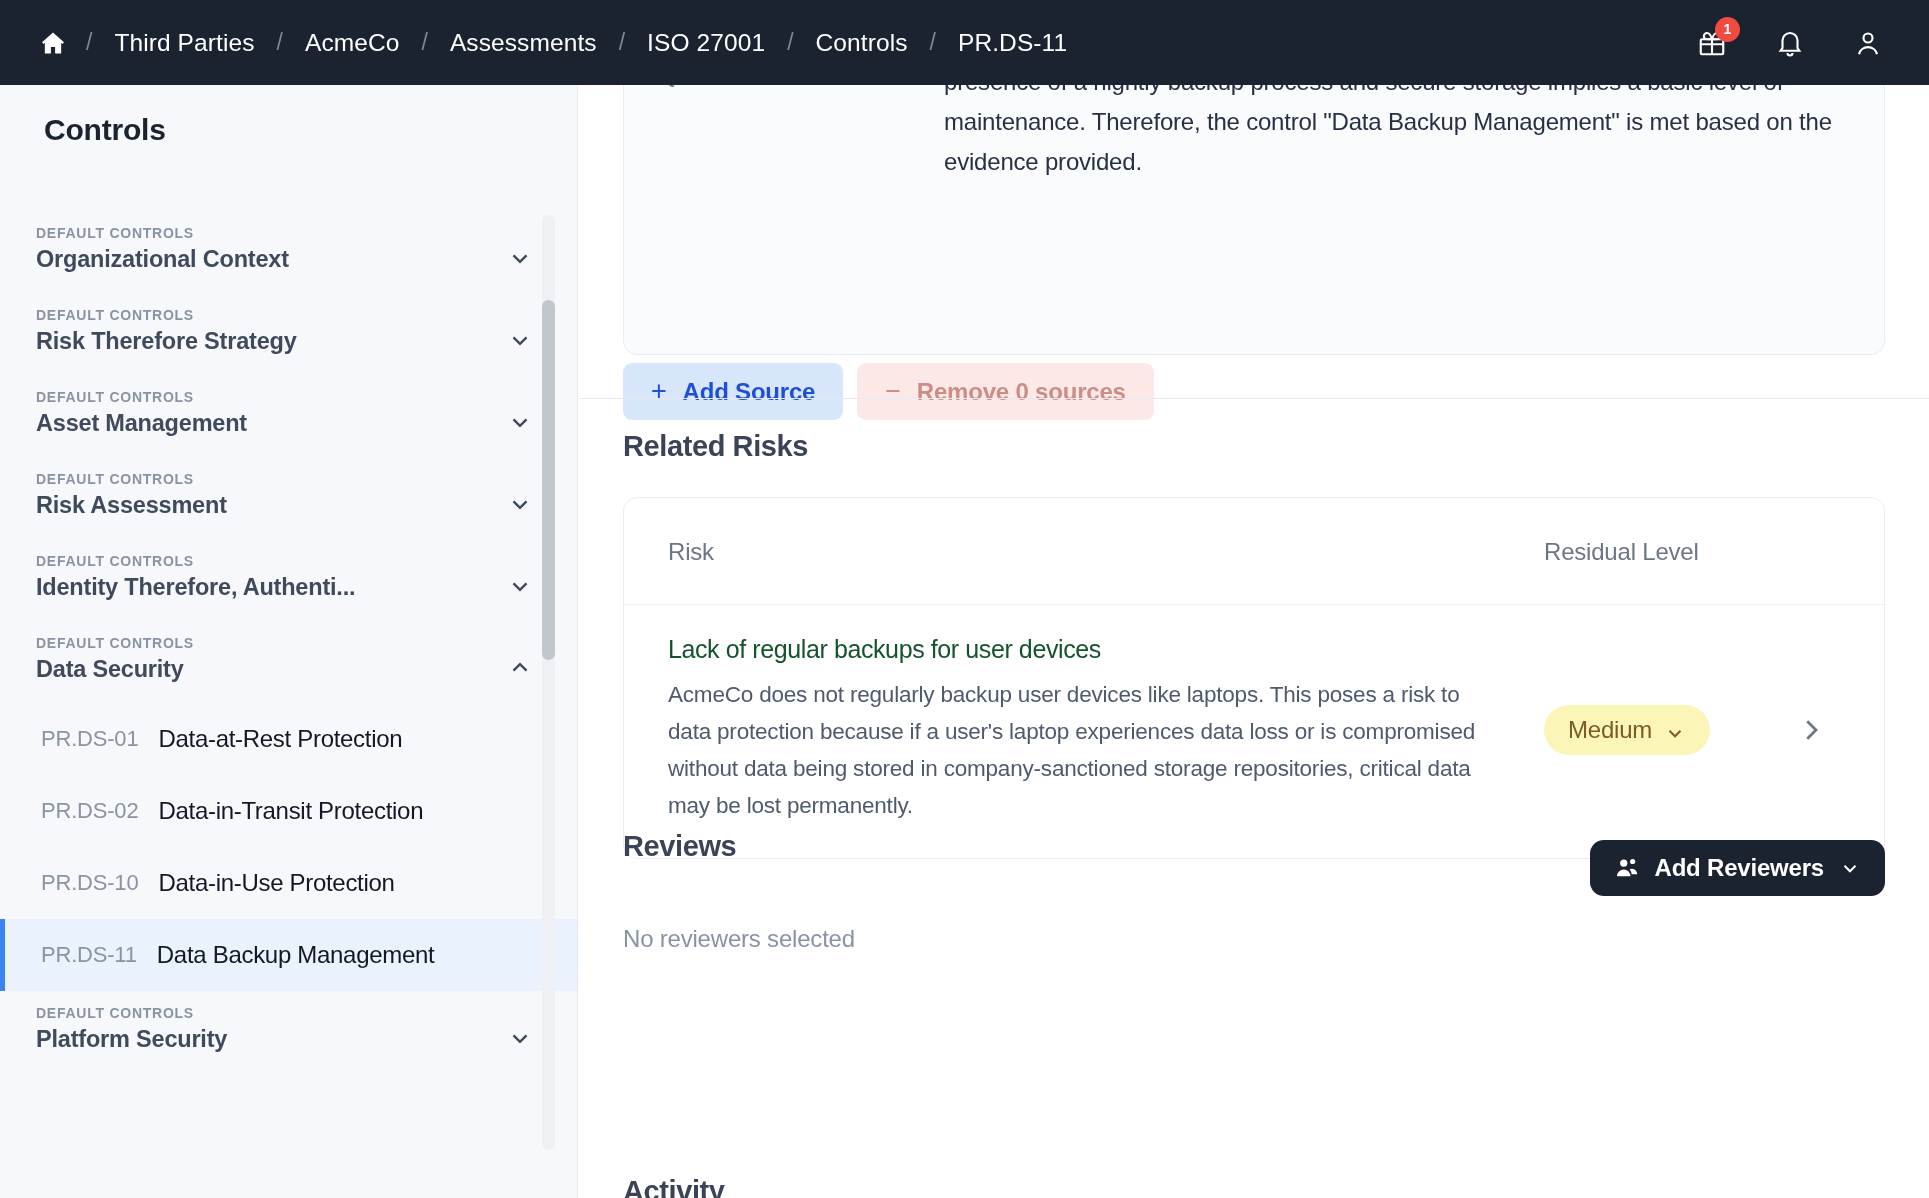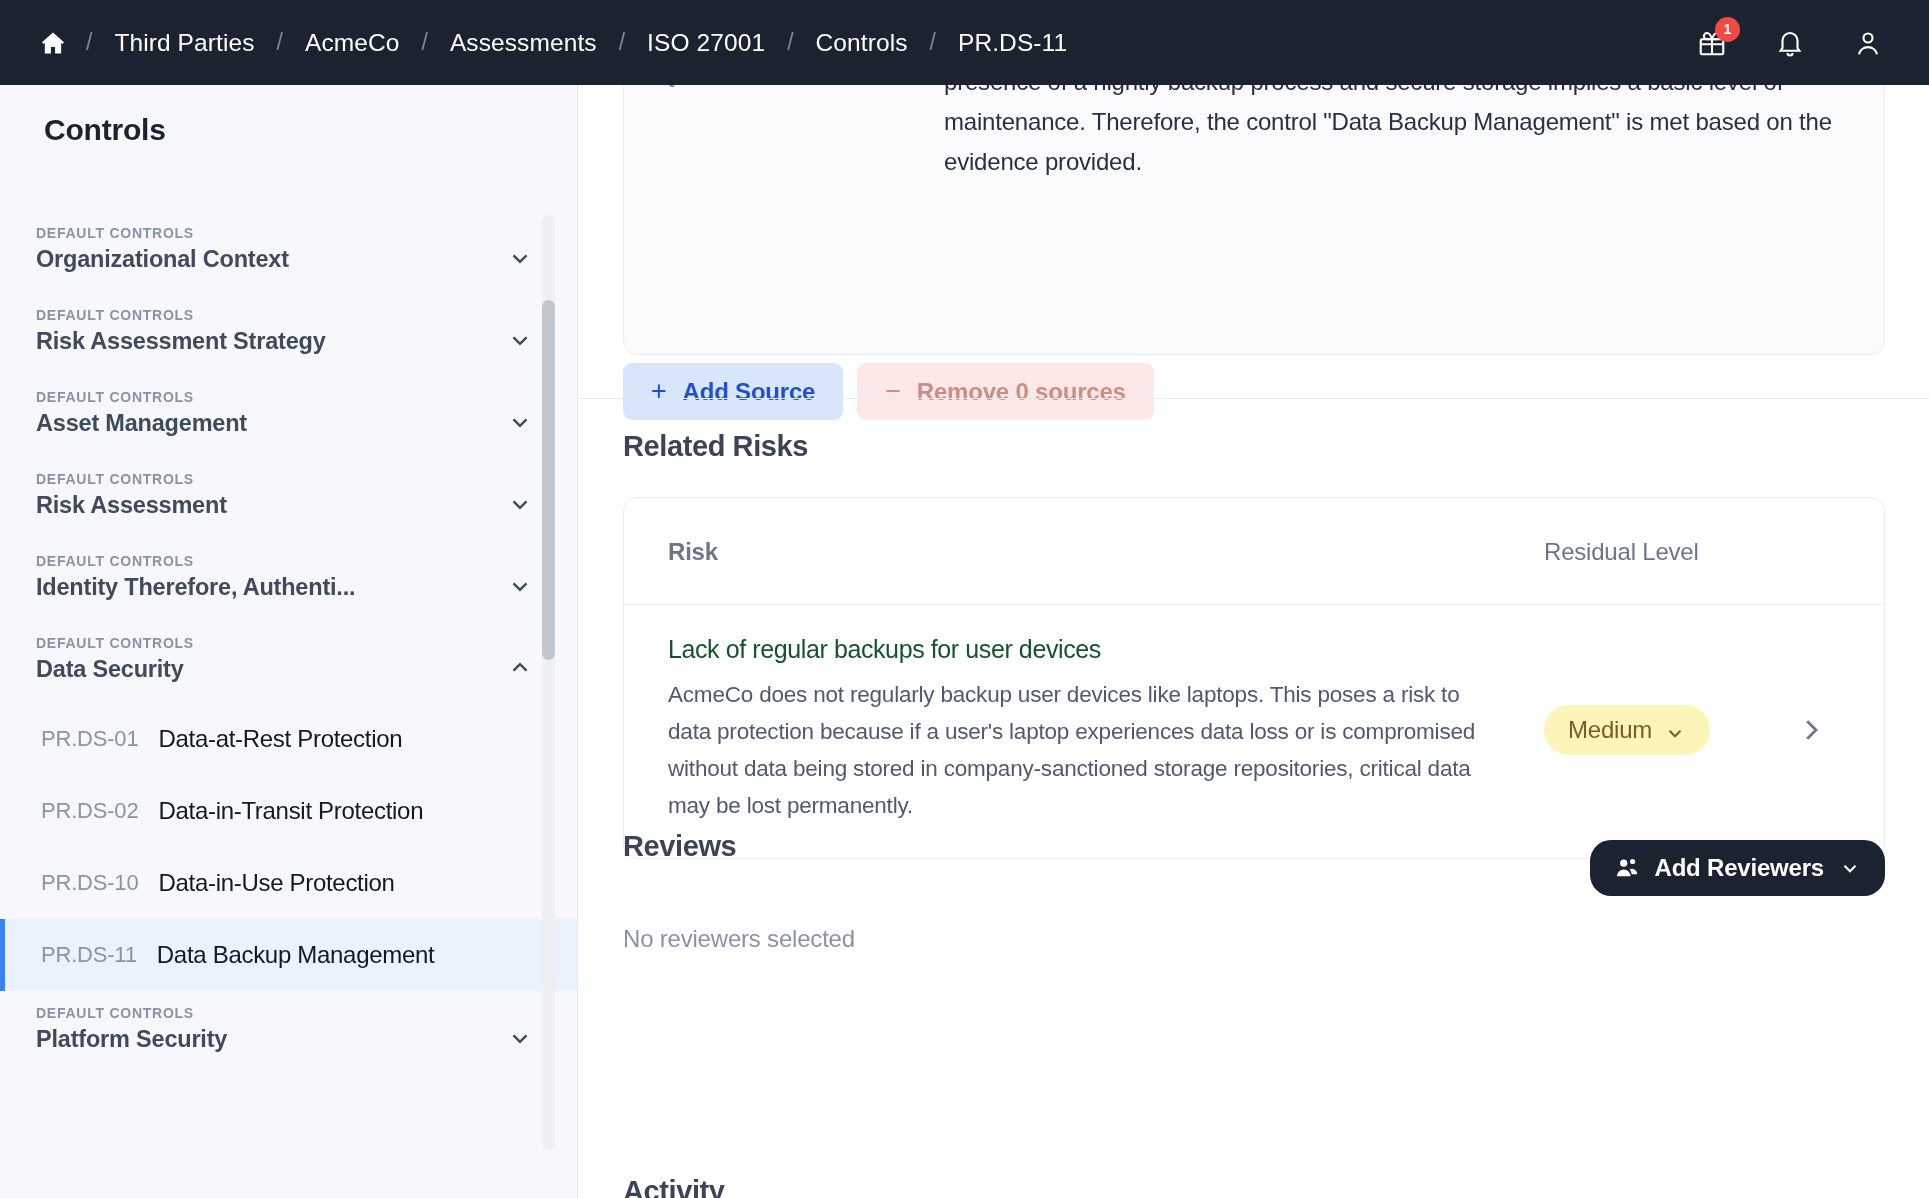"Risk Assessment Strategy" span.group-name { text: Assessment -> Therefore }
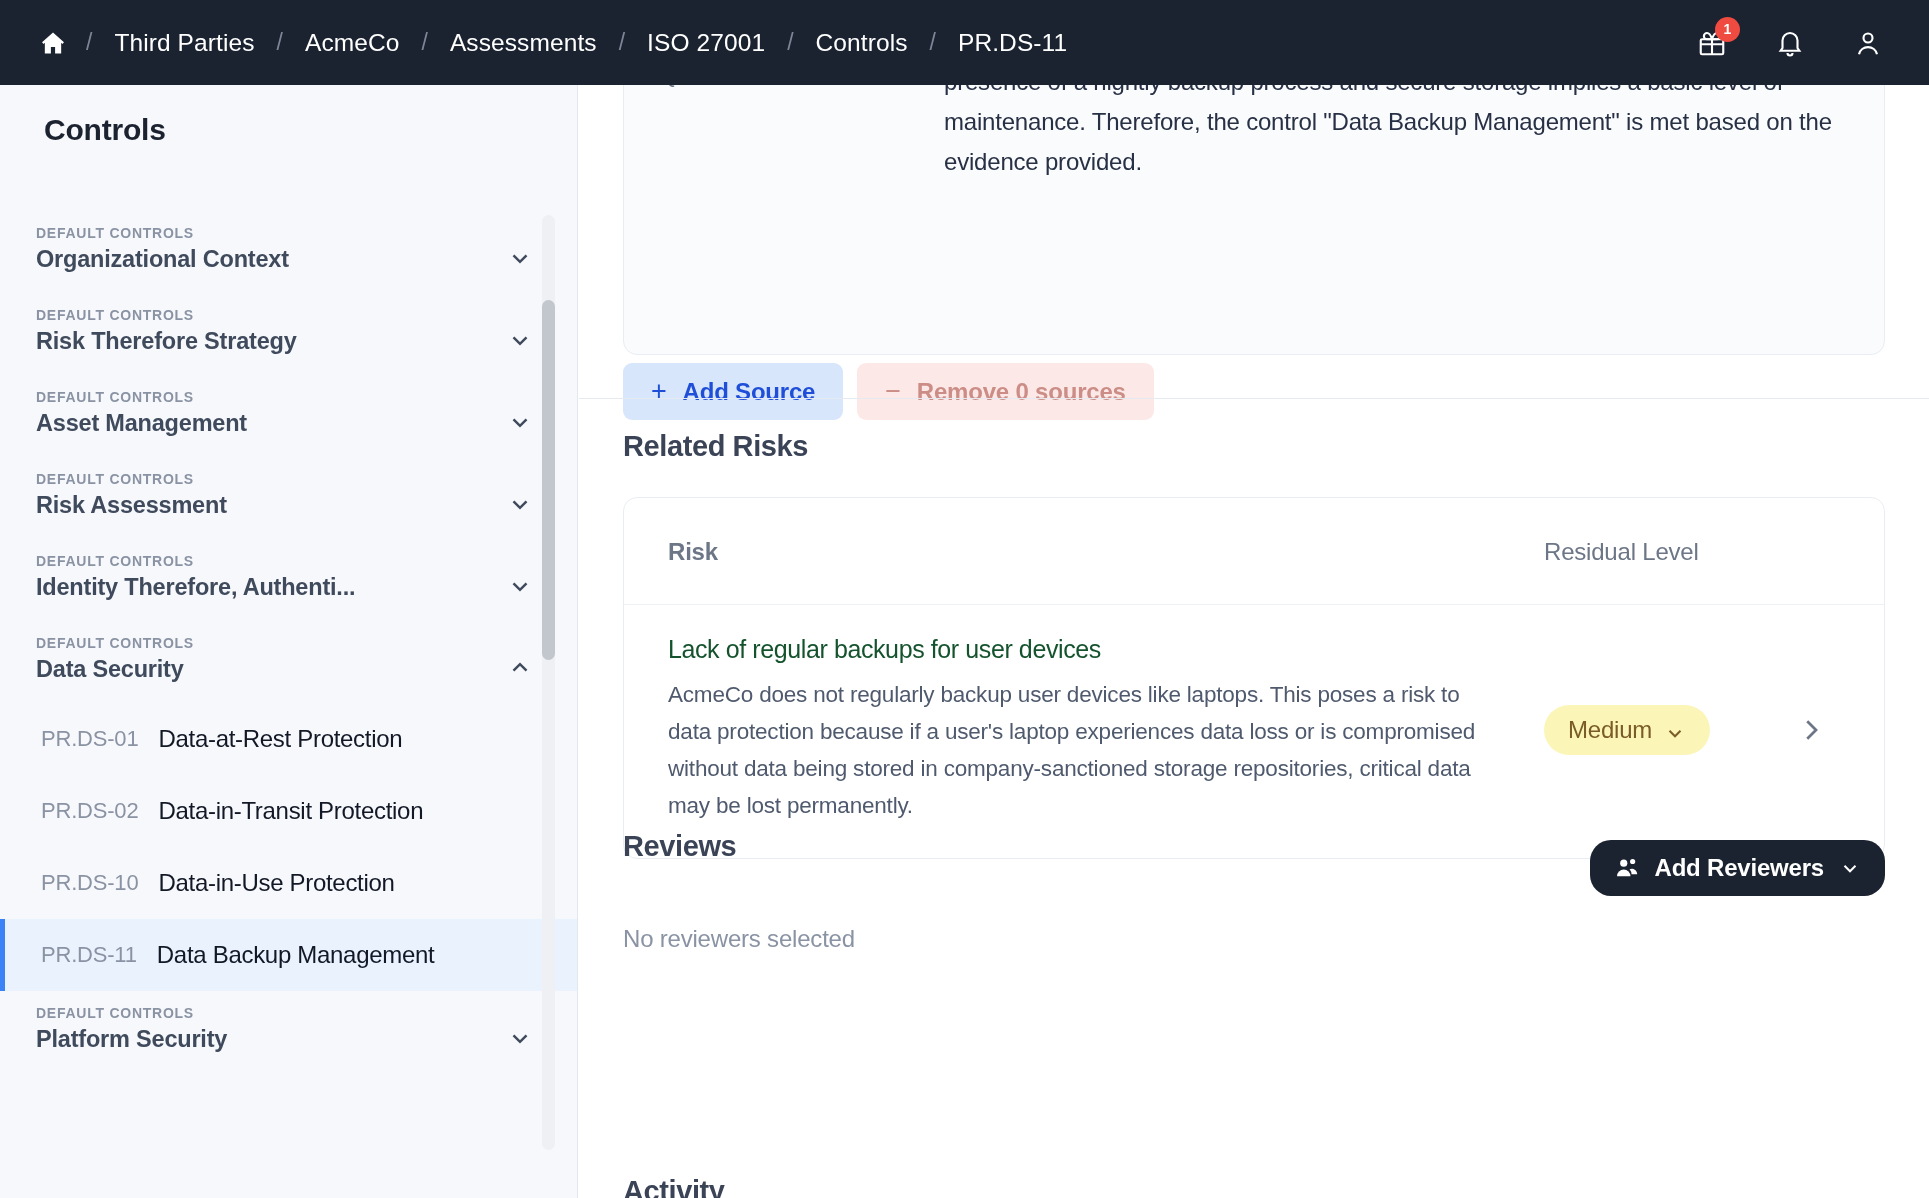"Risk" .rh-risk { font-weight: bold -> none }
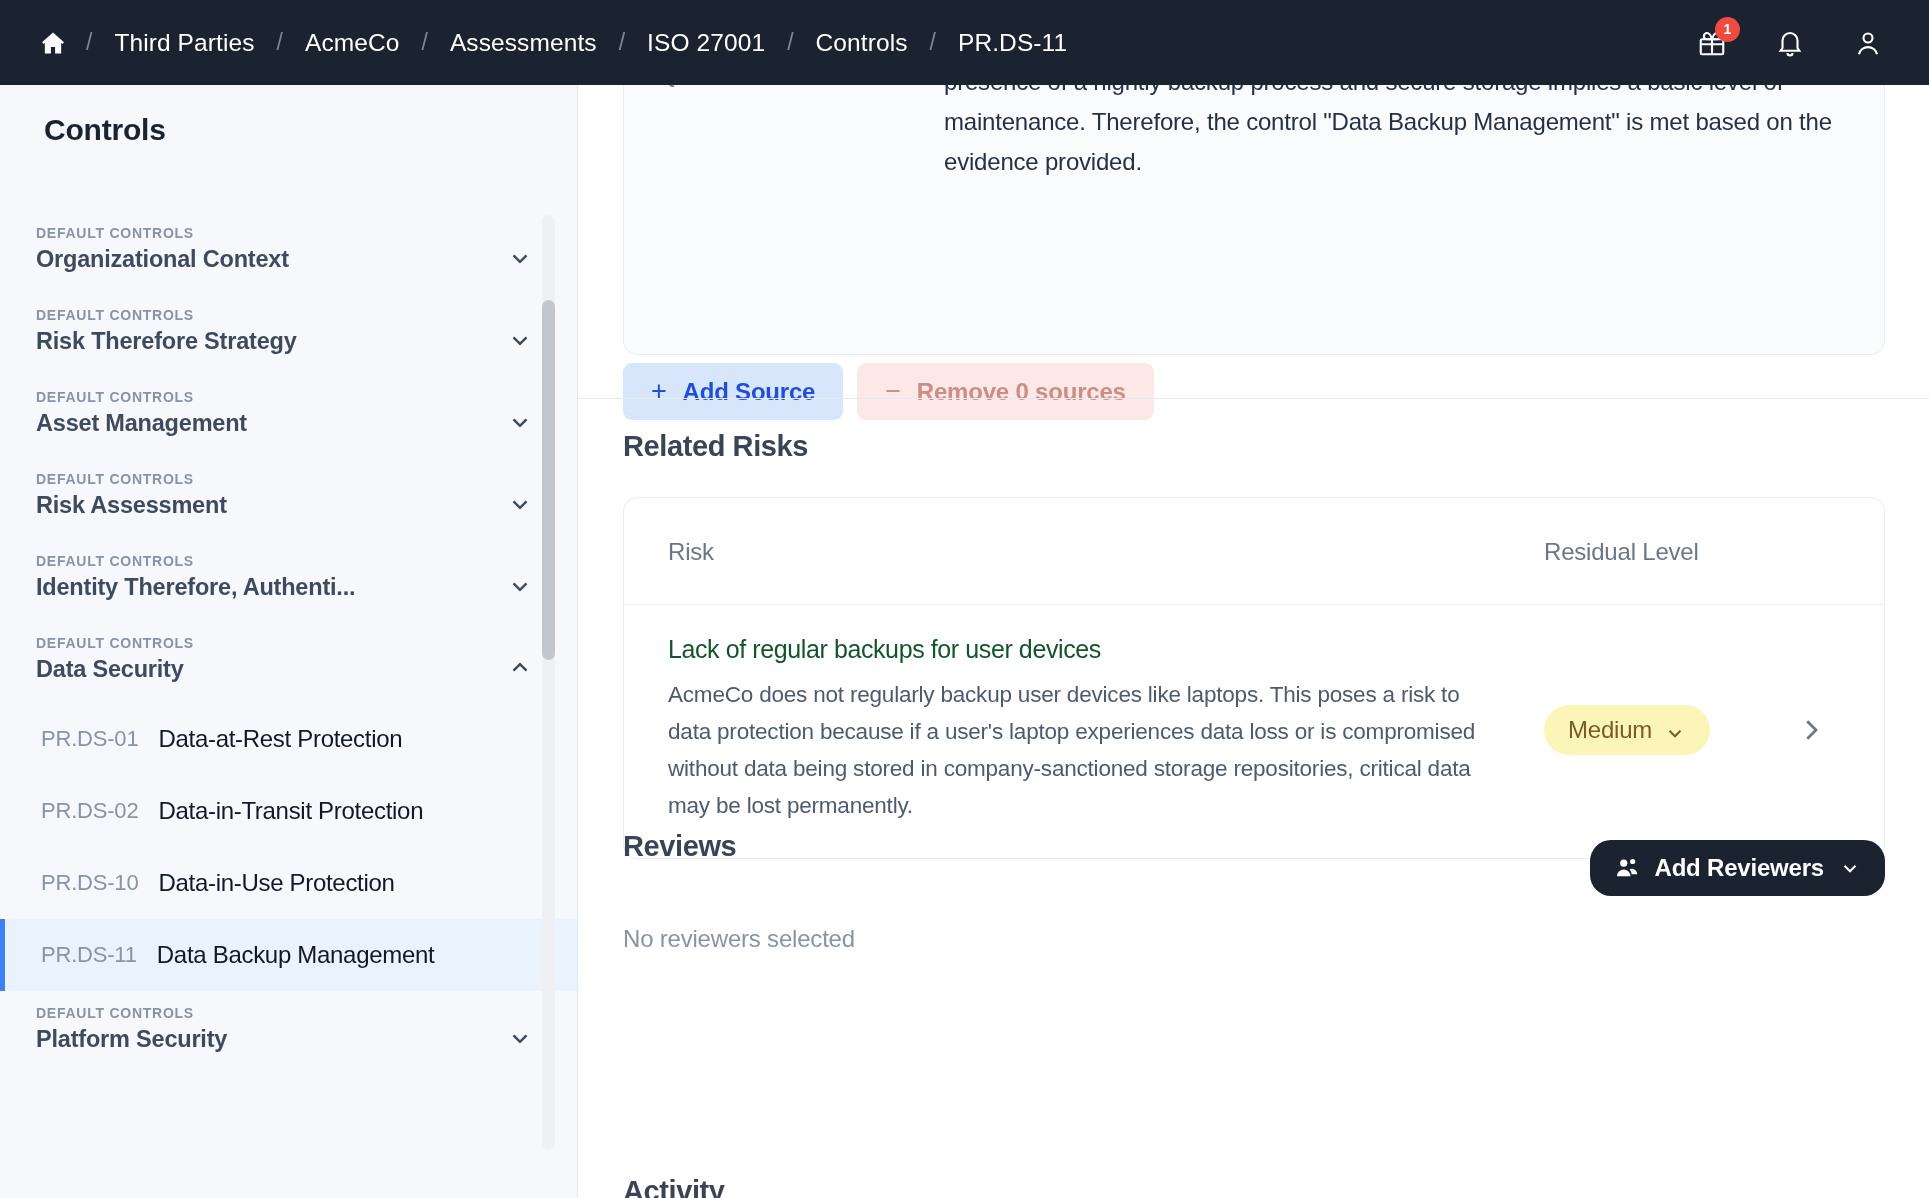"Add Reviewers" .add-rev-btn { border-radius: 21px -> 14px }
